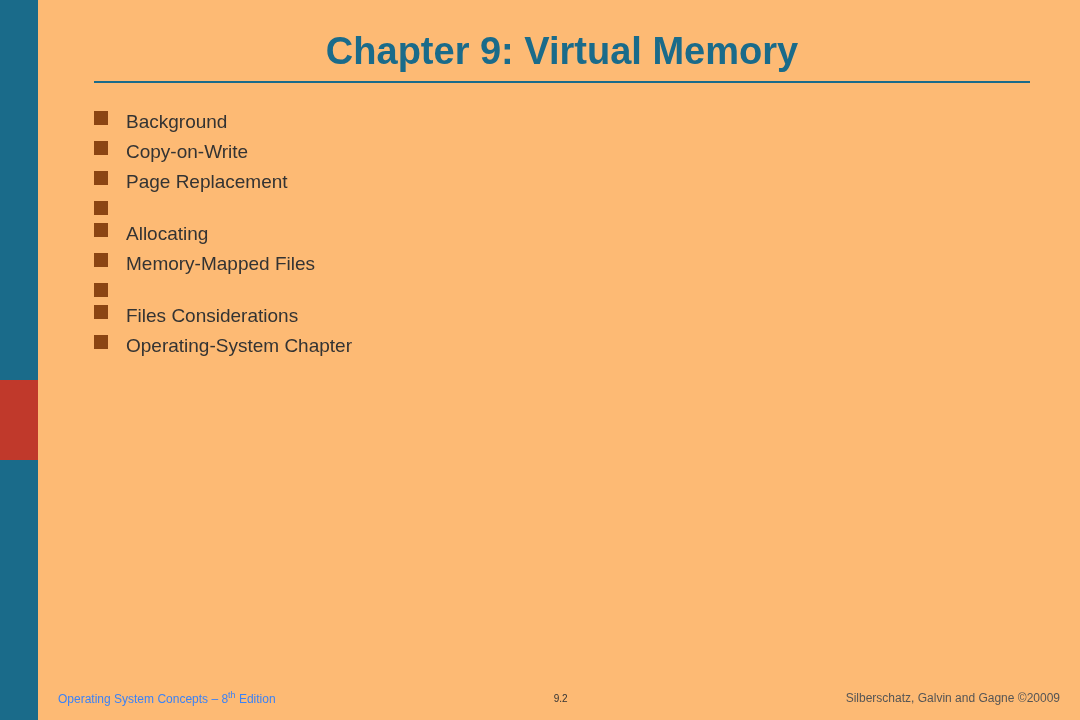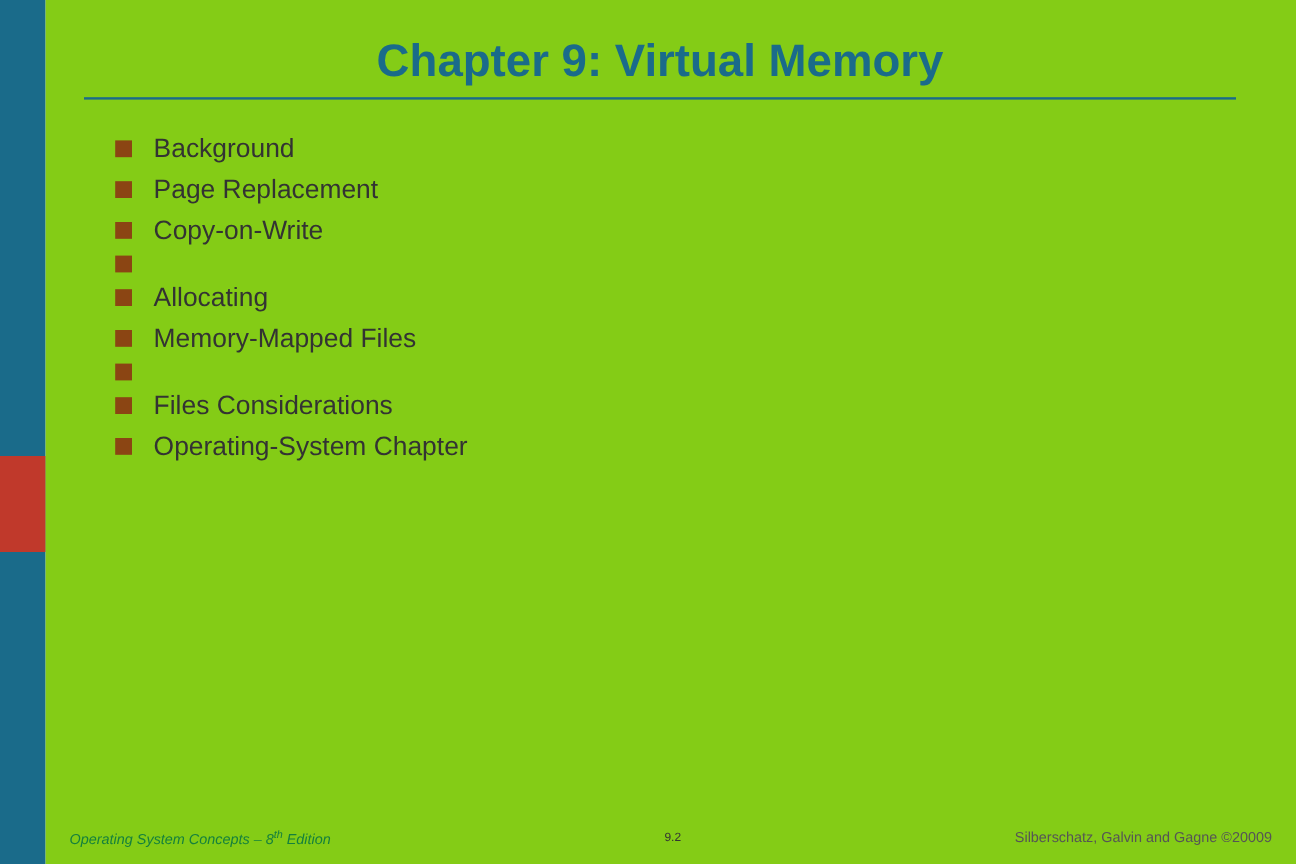"Chapter 9: Virtual Memory" .main-content { background: #84cc16 -> #fdba74; padding: 30px 50px 20px 32px -> 30px 50px 20px 56px }
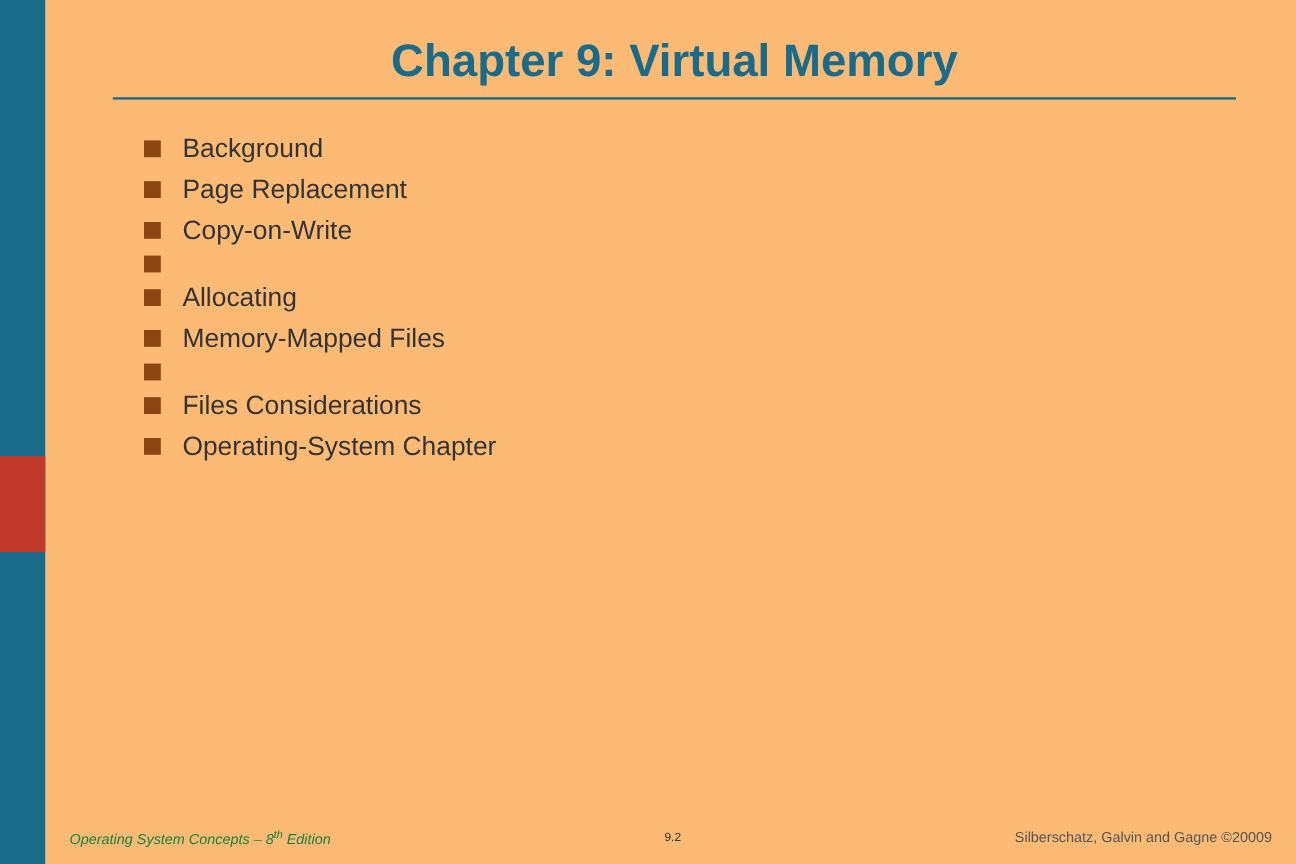"Background" .bullet-list li { align-items: center -> flex-start; font-size: 22px -> 19px; margin-left: 26px -> none }
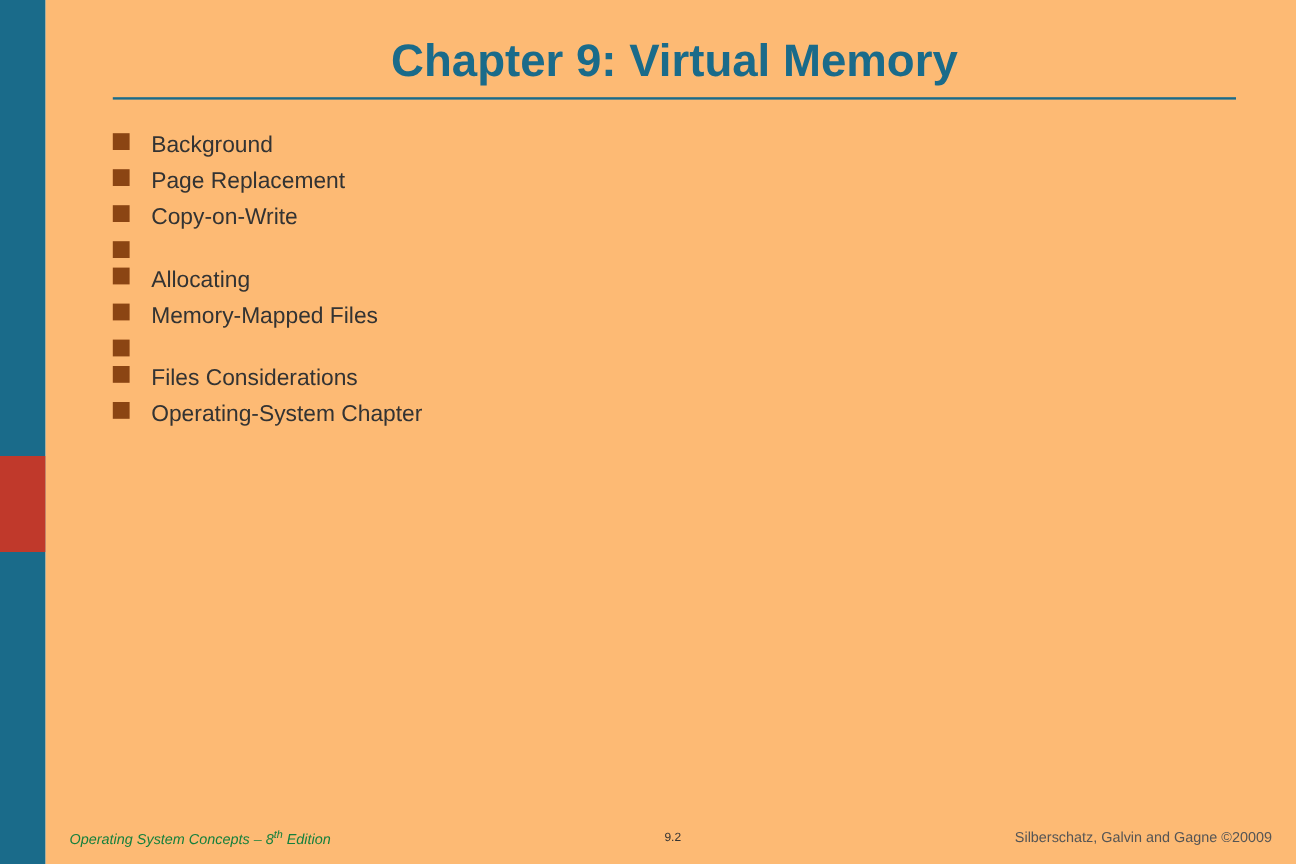"Page Replacement" li { order: before "Copy-on-Write" -> after "Copy-on-Write" }
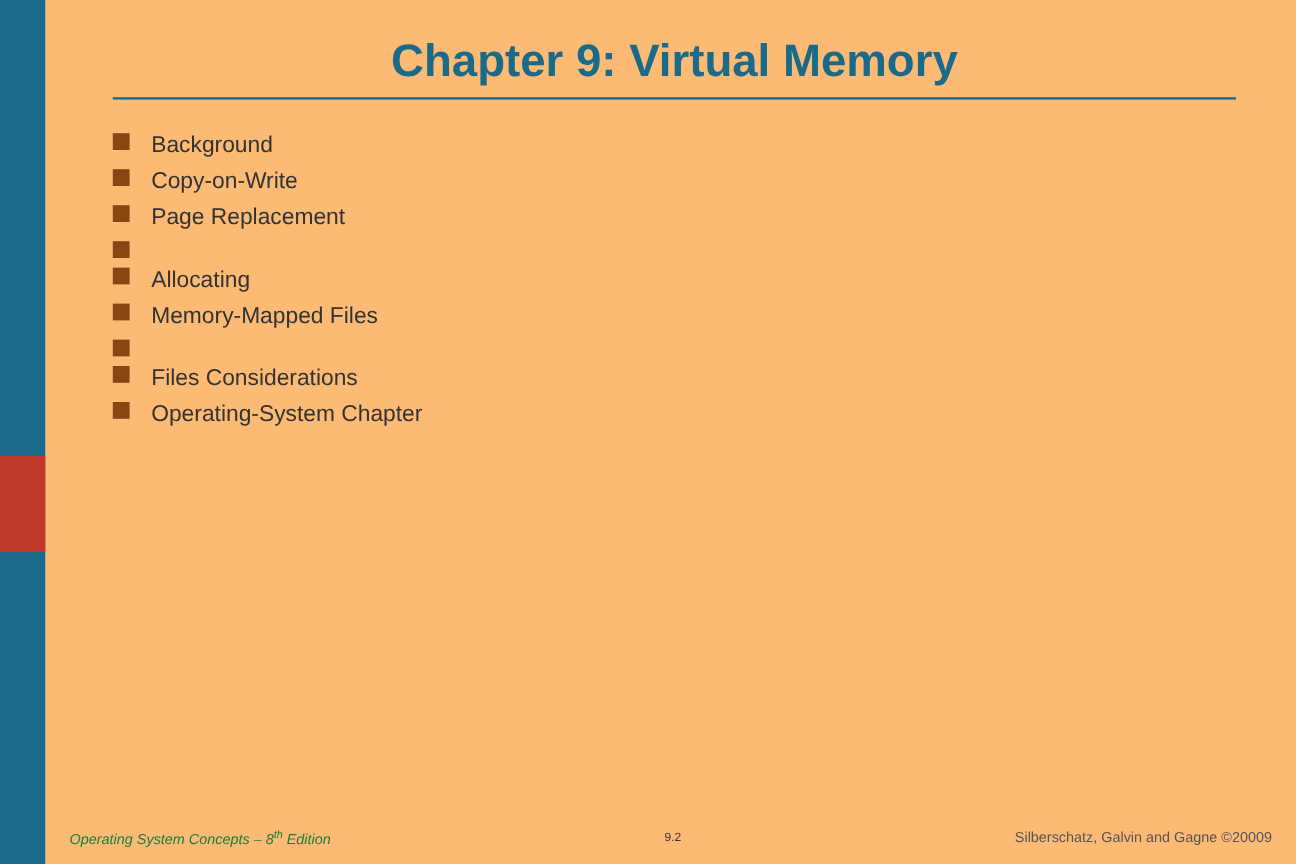"Operating System Concepts – 8th" .footer-left { color: #15803d -> #3b82f6; font-style: italic -> none }
